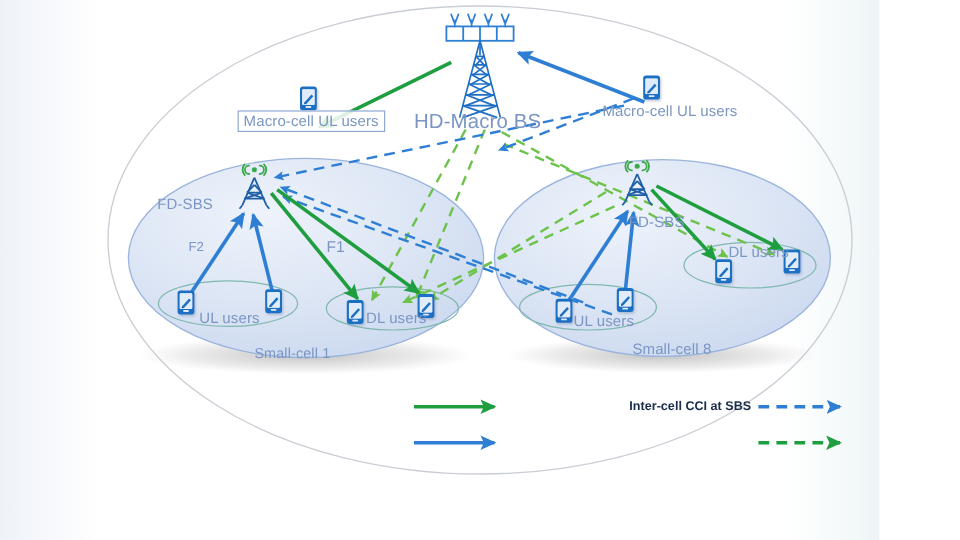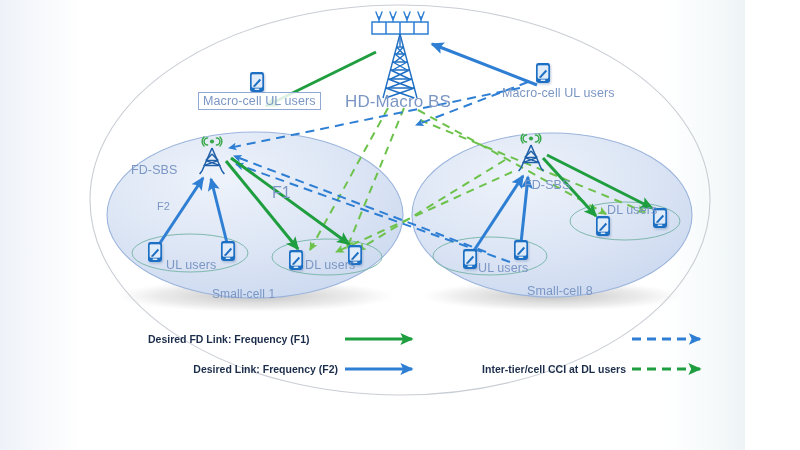"Macro-cell UL users" #stage { padding-left: 12px -> none }
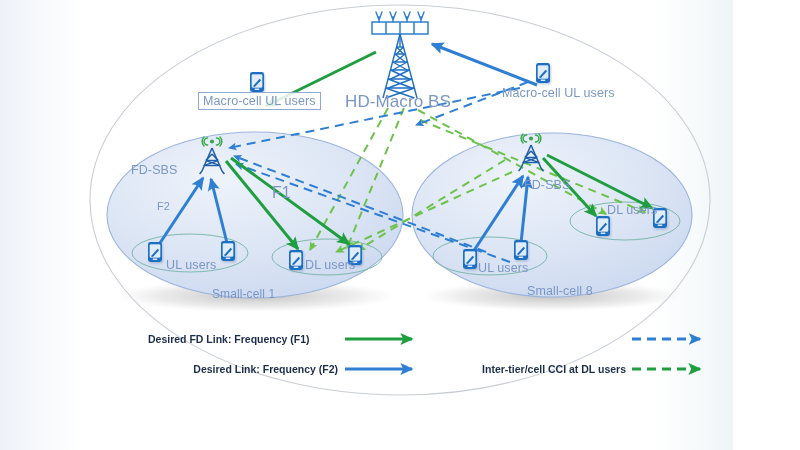"F1" div.lbl { font-size: 16px -> 13px; top: 184px -> 198px }
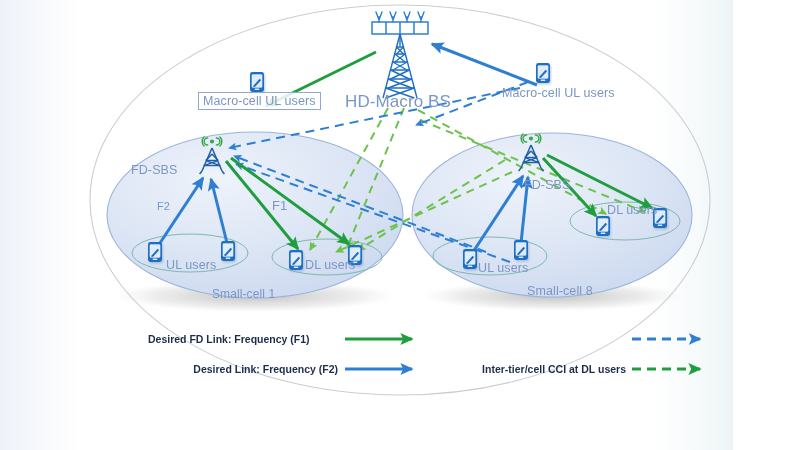"Desired FD Link: Frequency (F1)" div.legend-text { html: <div>Desired FD Link: Frequency (F1)</div> -> none }
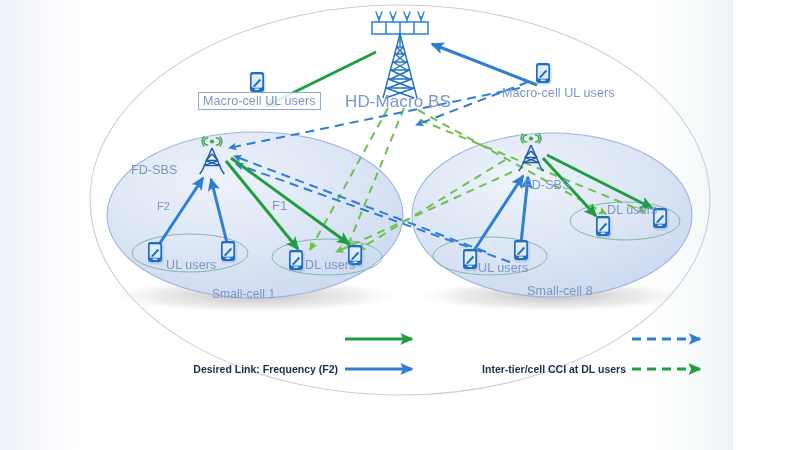"Inter-cell CCI at SBS" div.legend-text { html: none -> <div>Inter-cell CCI at SBS</div> }
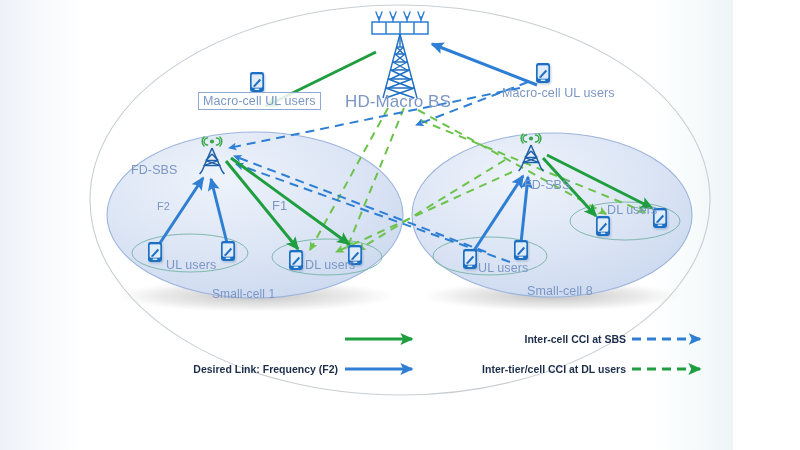"Desired Link: Frequency (F2)" div.legend-text { html: <div>Desired Link: Frequency (F2)</div> -> none }
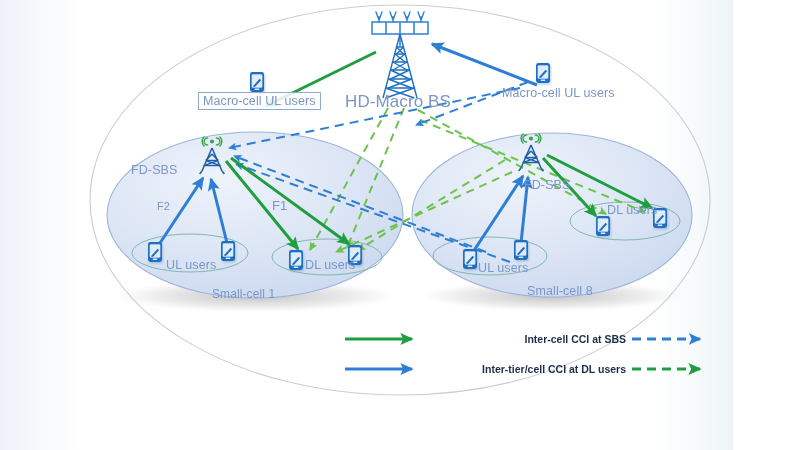"Inter-tier/cell CCI at DL users" div.legend-text { html: <div>Inter-tier/cell CCI at DL users</div> -> none }
